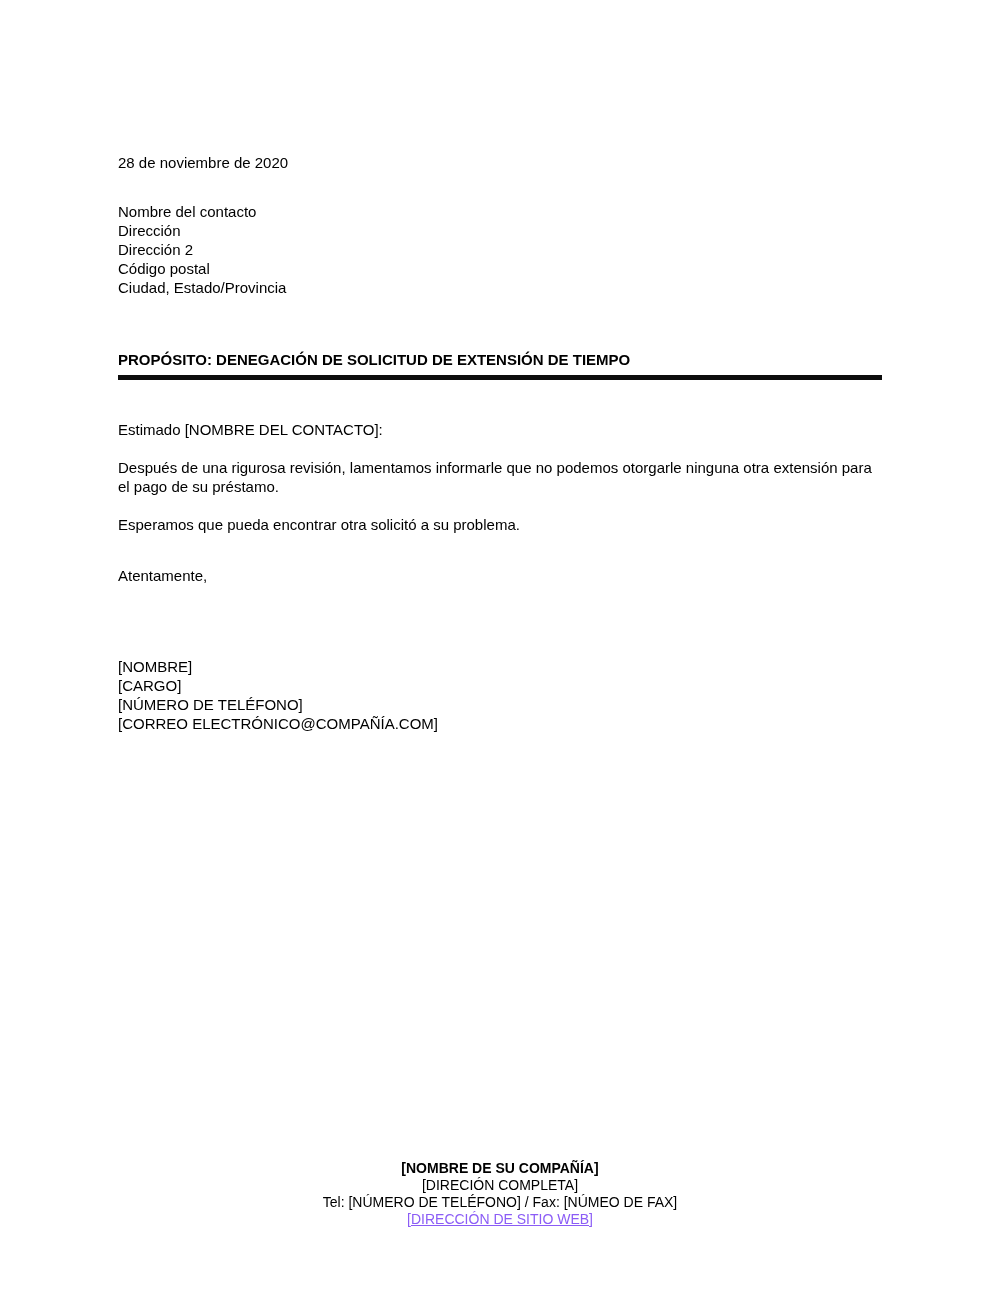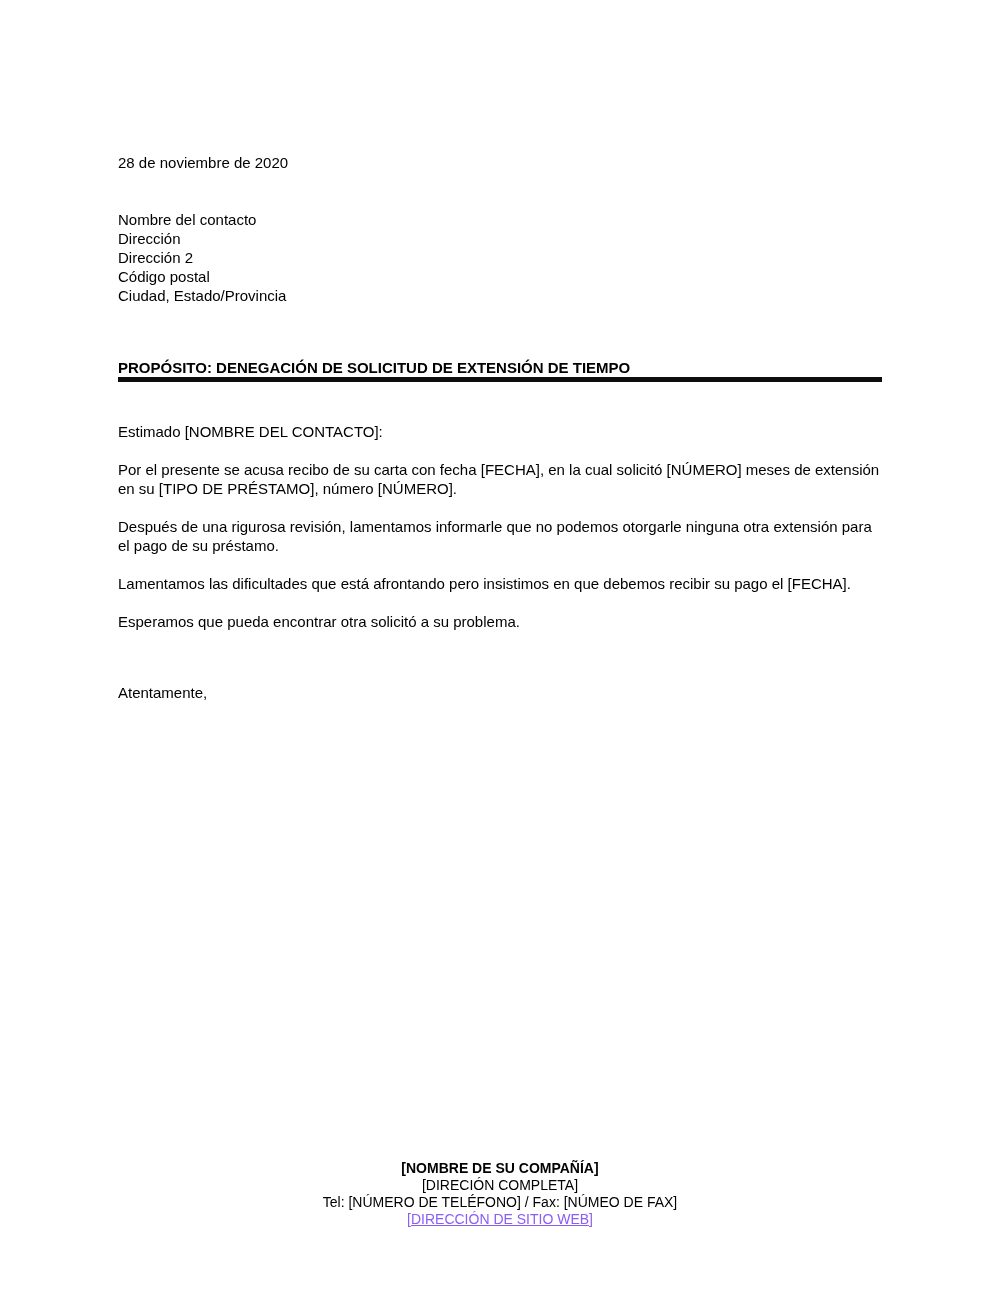"Nombre del contacto" .recipient-block { margin-top: 38px -> 30px }
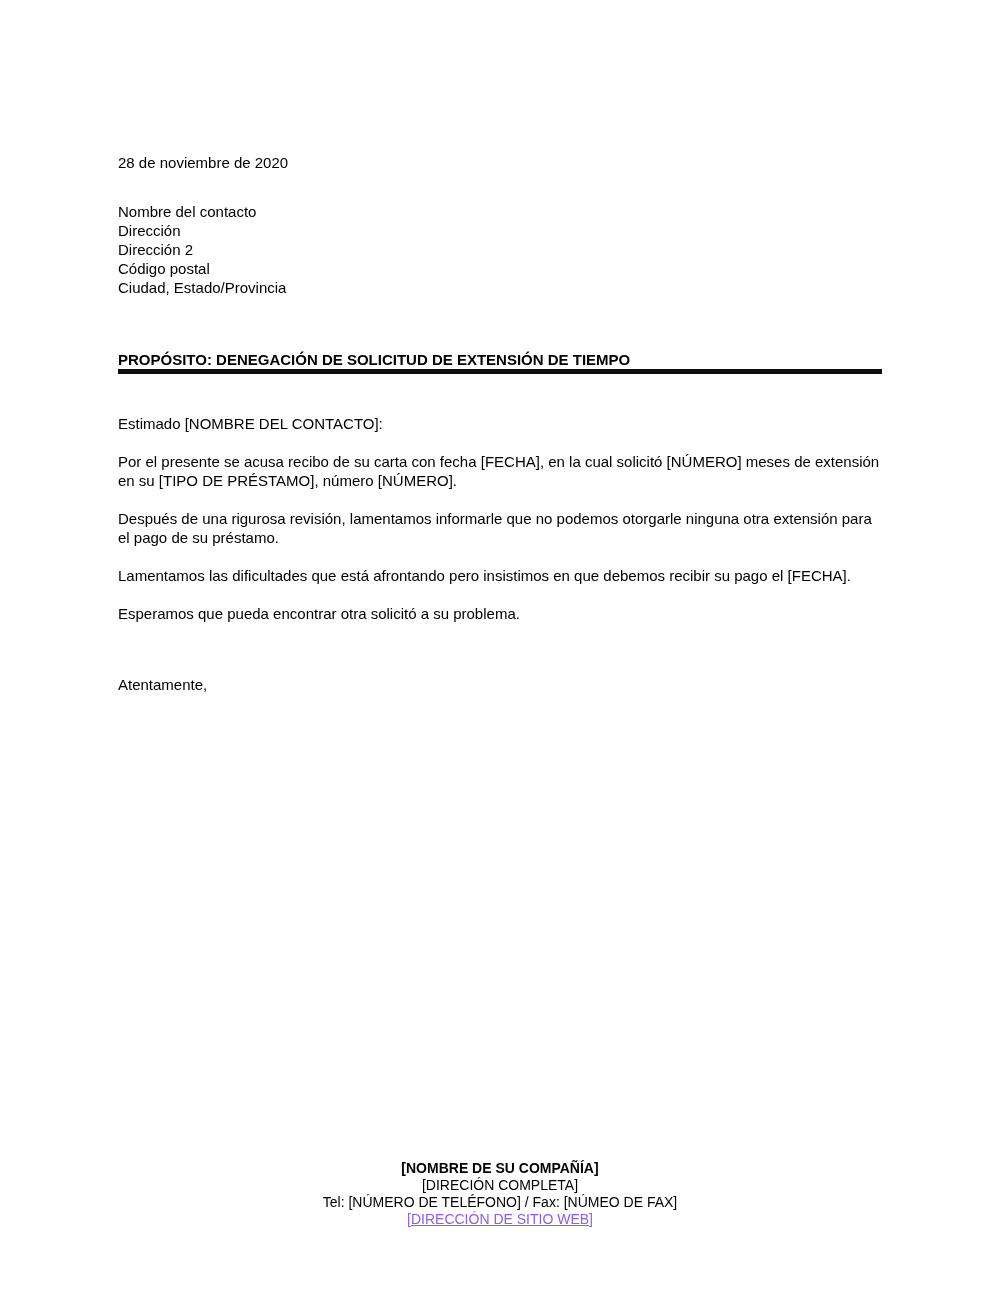"PROPÓSITO: DENEGACIÓN DE SOLICITUD DE" .subject-heading { padding-bottom: none -> 6px }
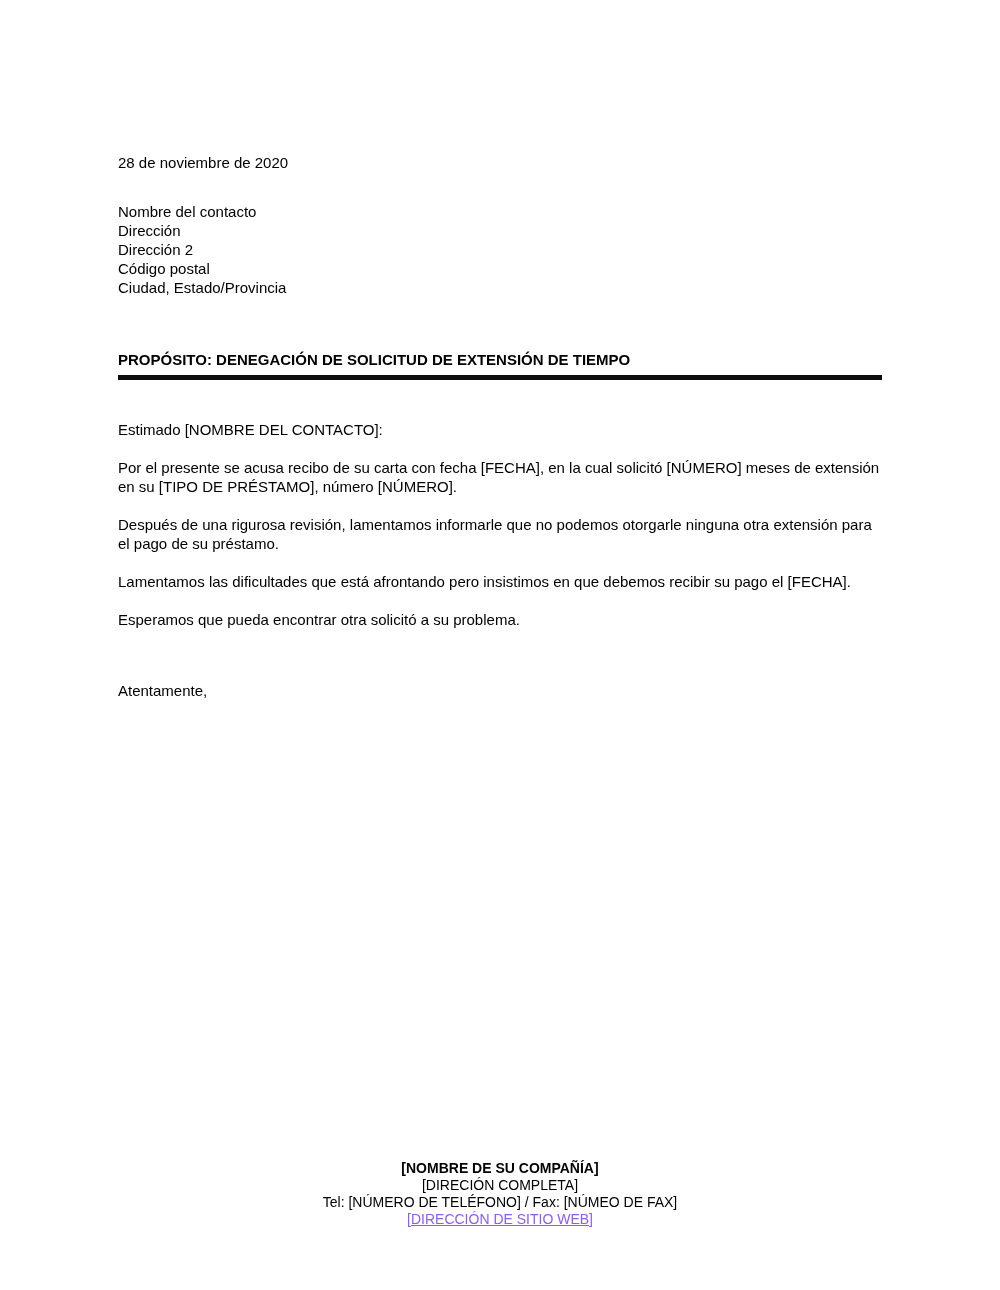"Por el presente se acusa" div.para { html: <div>Por el presente se acusa recibo de su carta con fecha [FECHA], en la cual solicitó [NÚMERO] meses de extensión en su [TIPO DE PRÉSTAMO], número [NÚMERO].</div> -> none }
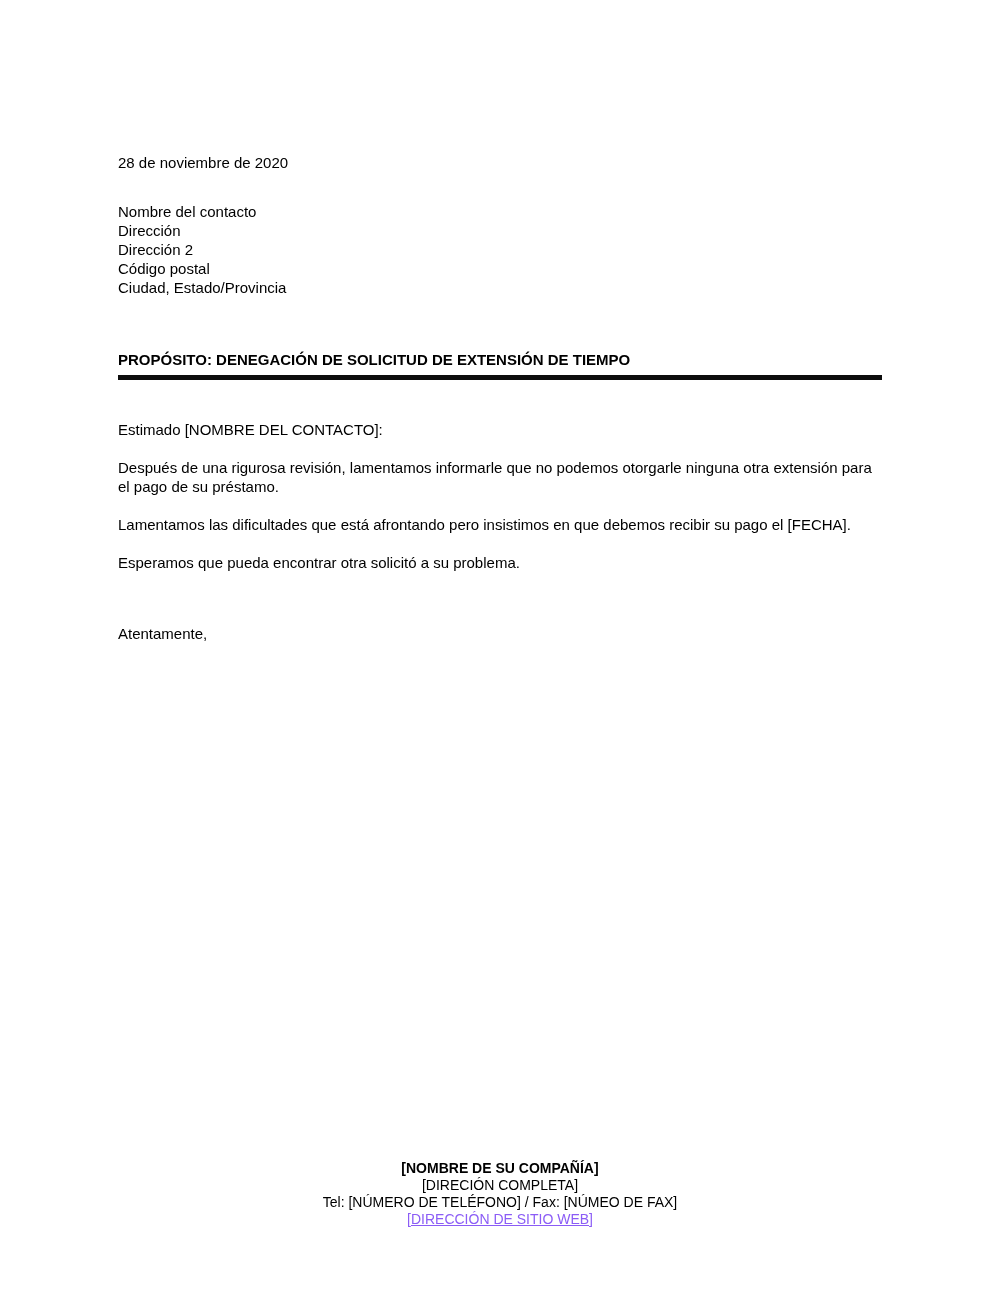"Lamentamos las dificultades que está" div.para { html: <div>Lamentamos las dificultades que está afrontando pero insistimos en que debemos recibir su pago el [FECHA].</div> -> none }
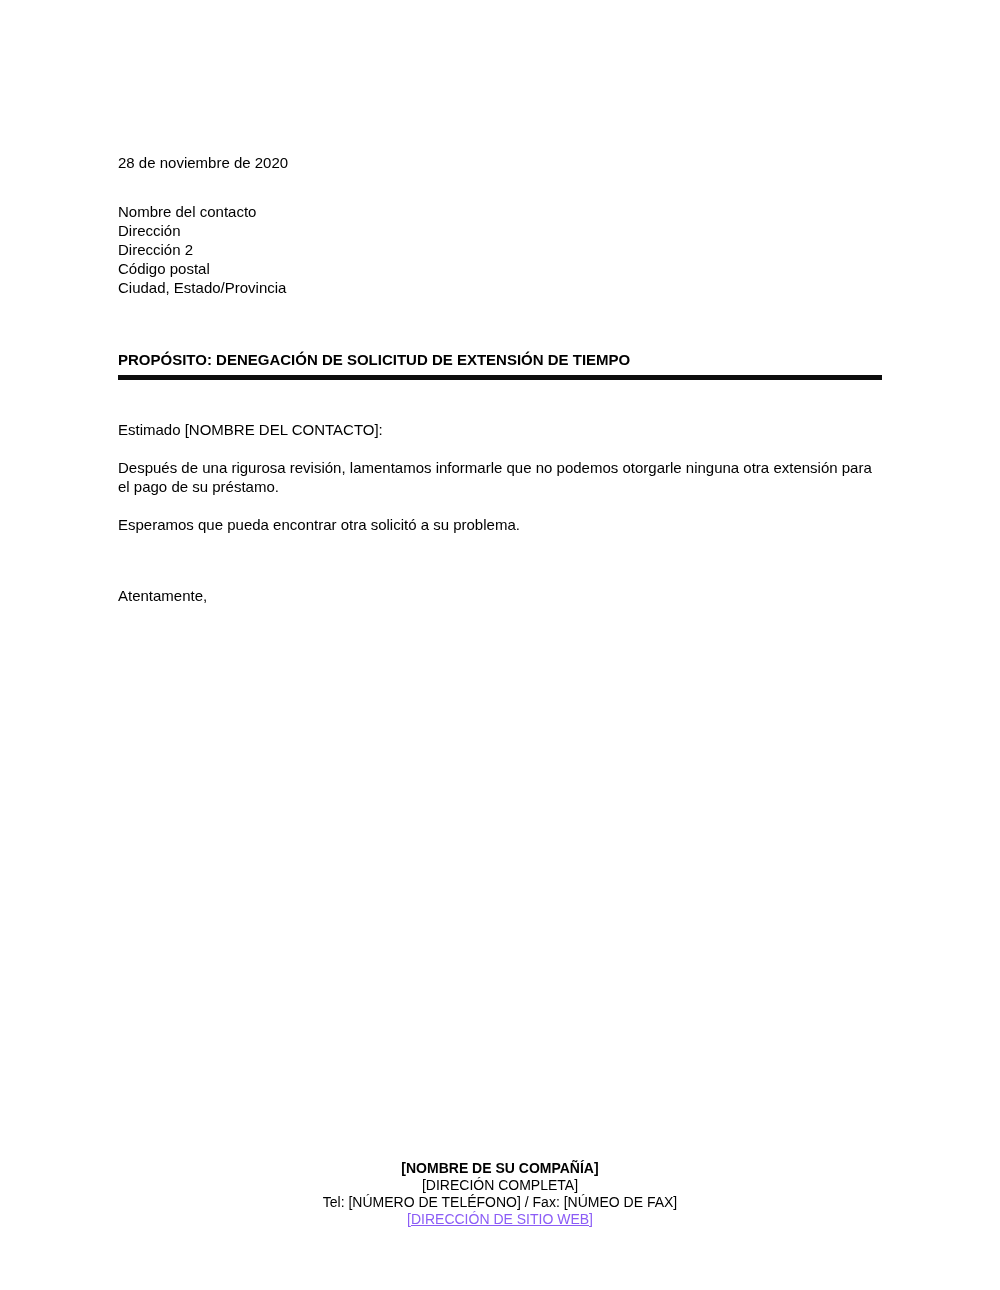"Atentamente," .closing { margin-top: 52px -> 32px }
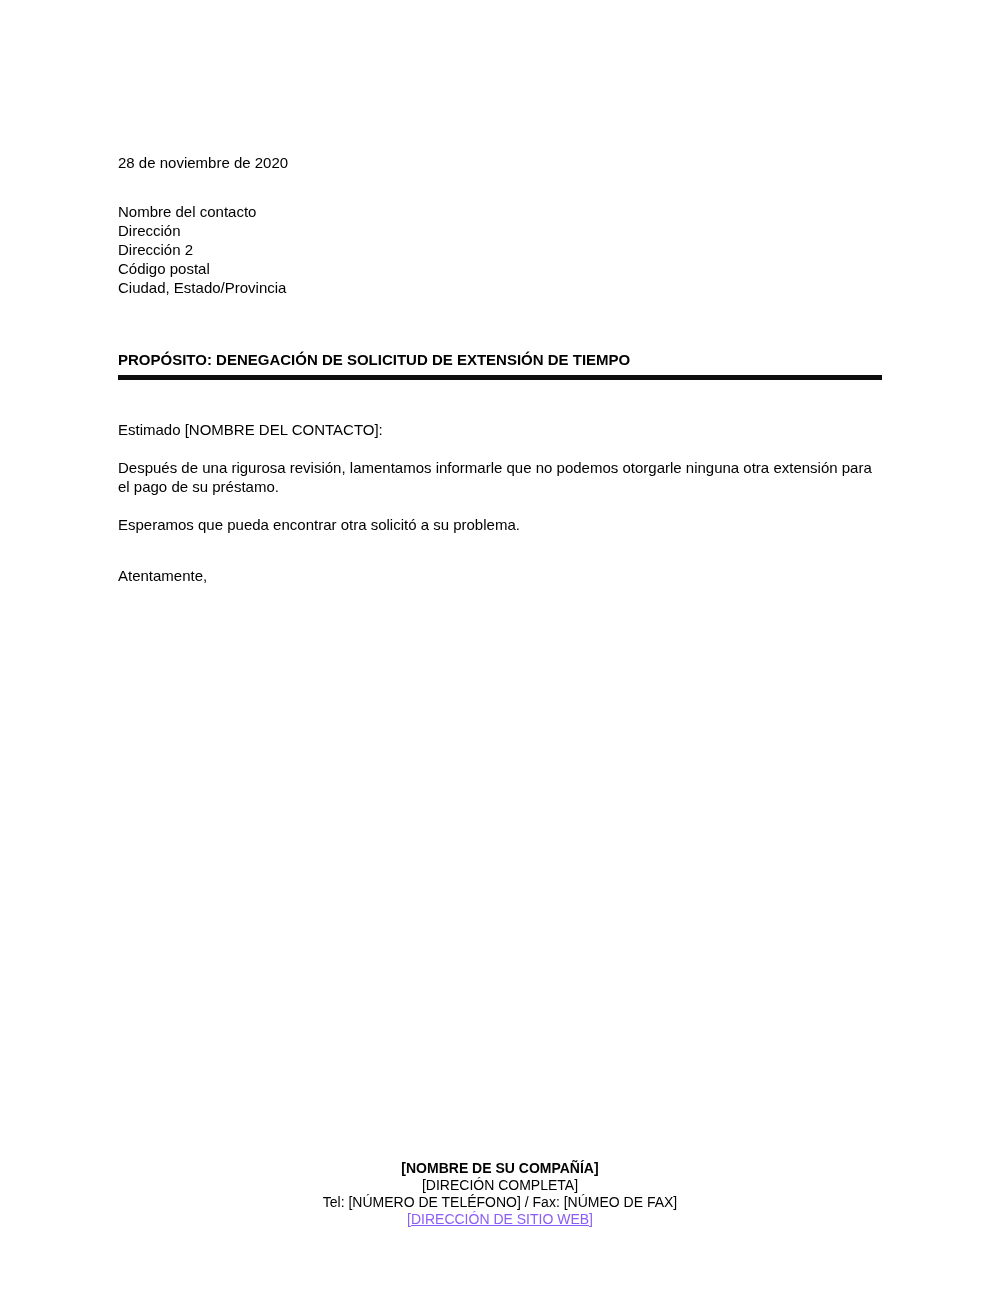"[NOMBRE]" div.signature-block { html: none -> <div> <div>[NOMBRE]</div> <div>[CARGO]</div> <div>[NÚMERO DE TELÉFONO]</div> <div>[CORREO ELECTRÓNICO@COMPAÑÍA.COM]</div> </div> }
